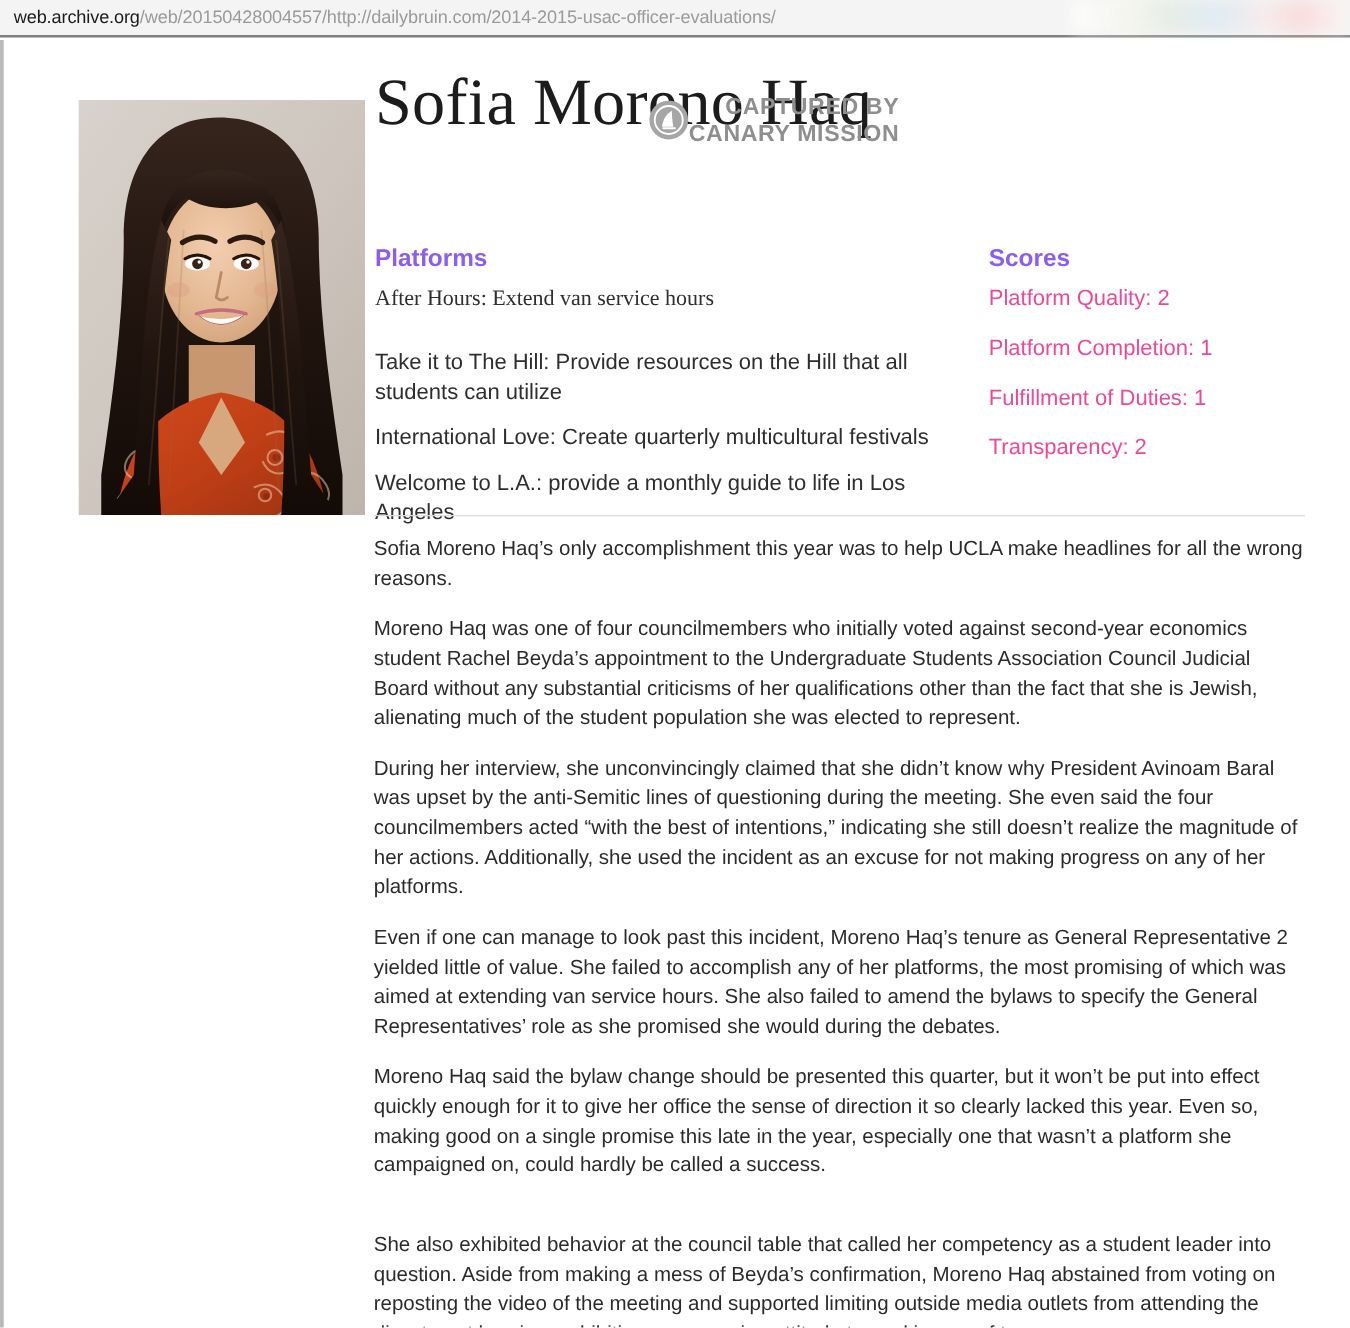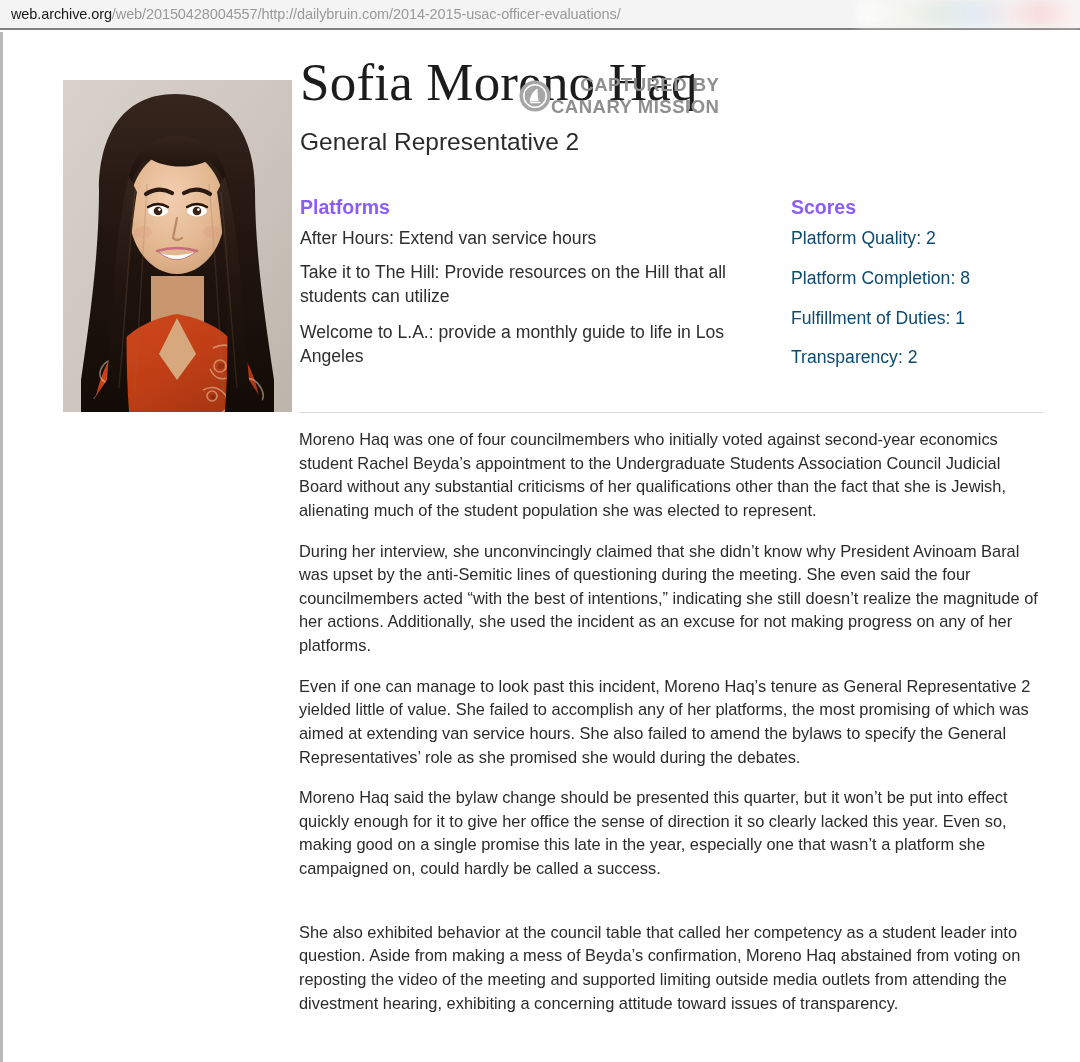"General Representative 2" div { html: <div>General Representative 2</div> -> none }
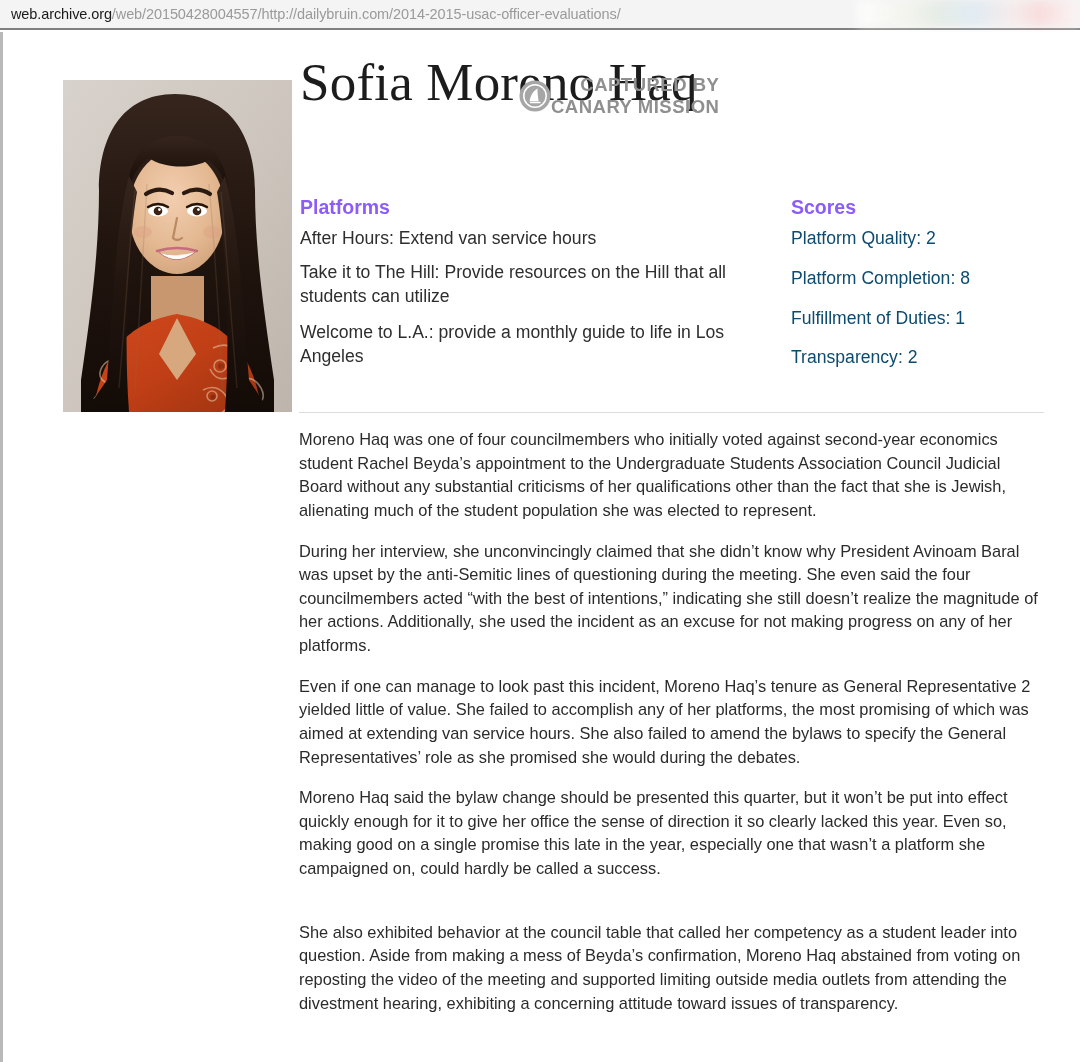"After Hours: Extend van service" .platform-item:first-of-type { font-family: none -> Liberation Serif, serif; margin-bottom: 10px -> 27px }
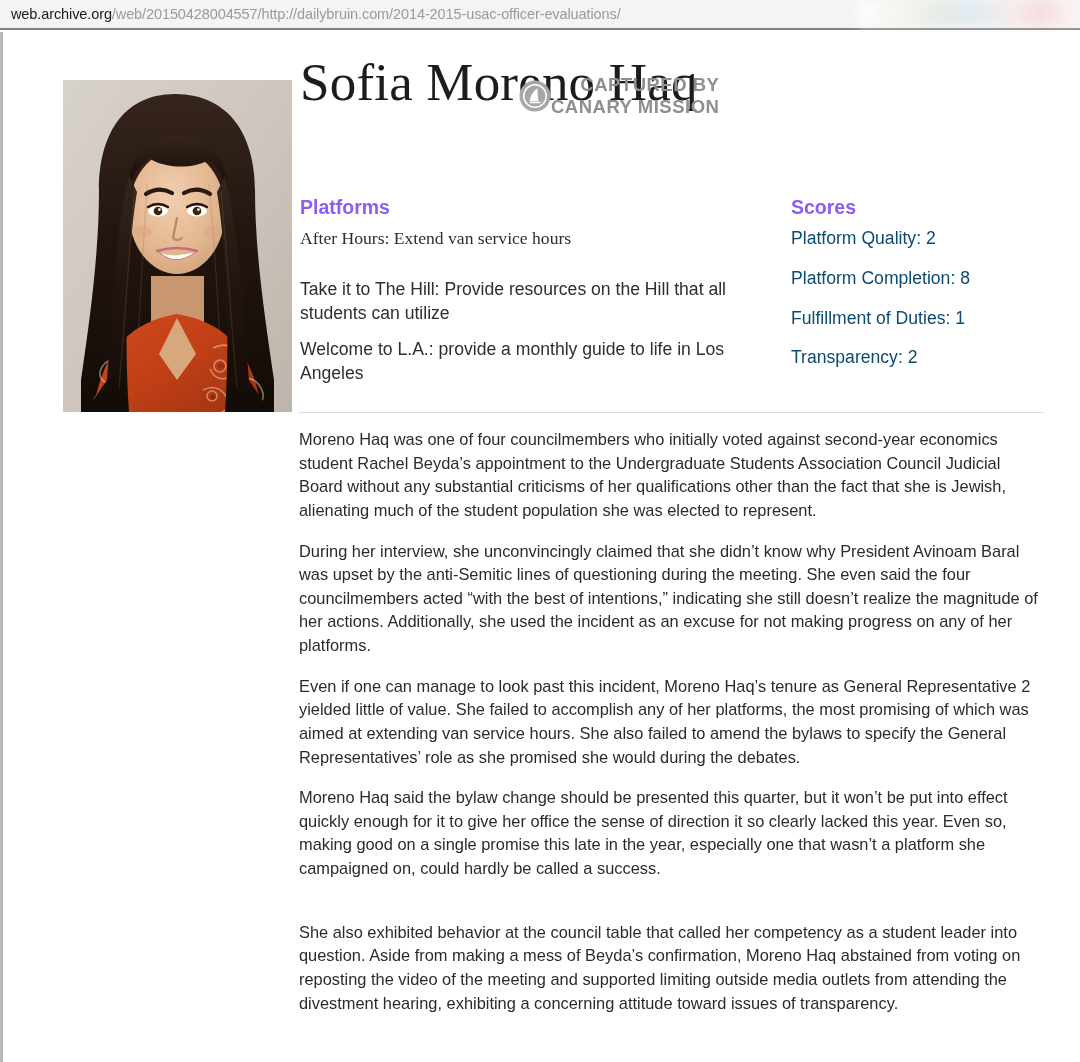"Platform Quality: 2" .score-item { color: #0c4a6e -> #ec4899 }
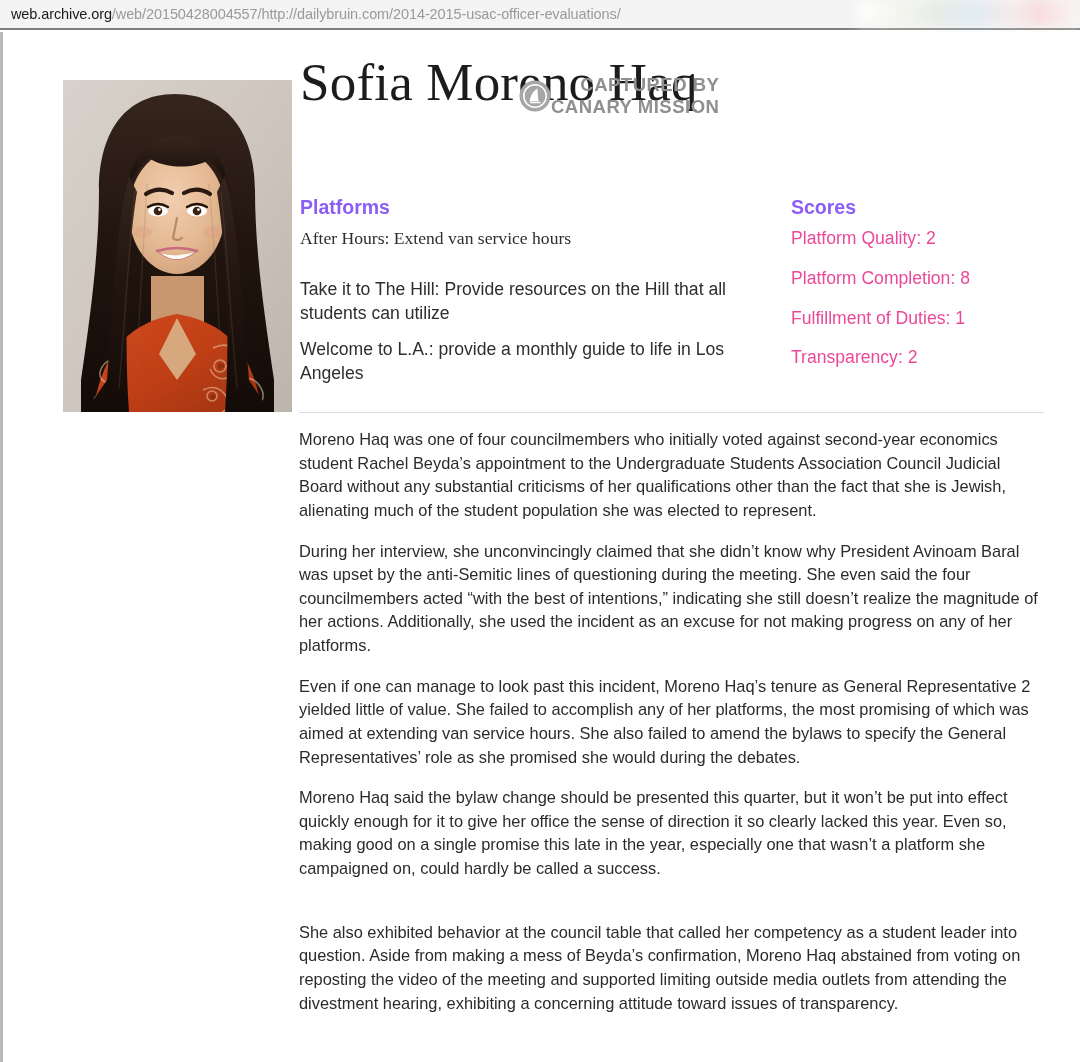"Platform Completion: 8" p.score-item { text: 8 -> 1 }
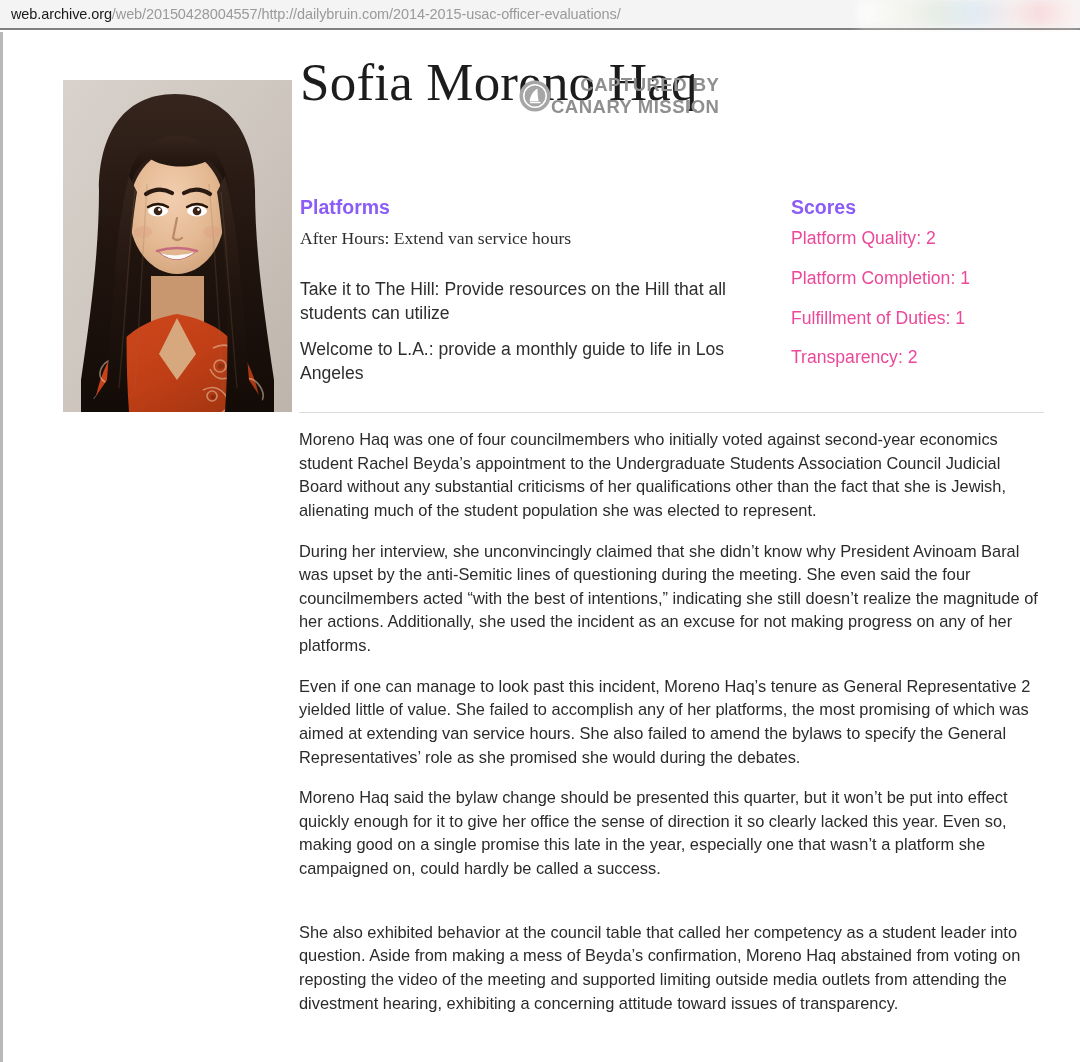"International Love: Create quarterly" p.platform-item { html: none -> <p>International Love: Create quarterly multicultural festivals</p> }
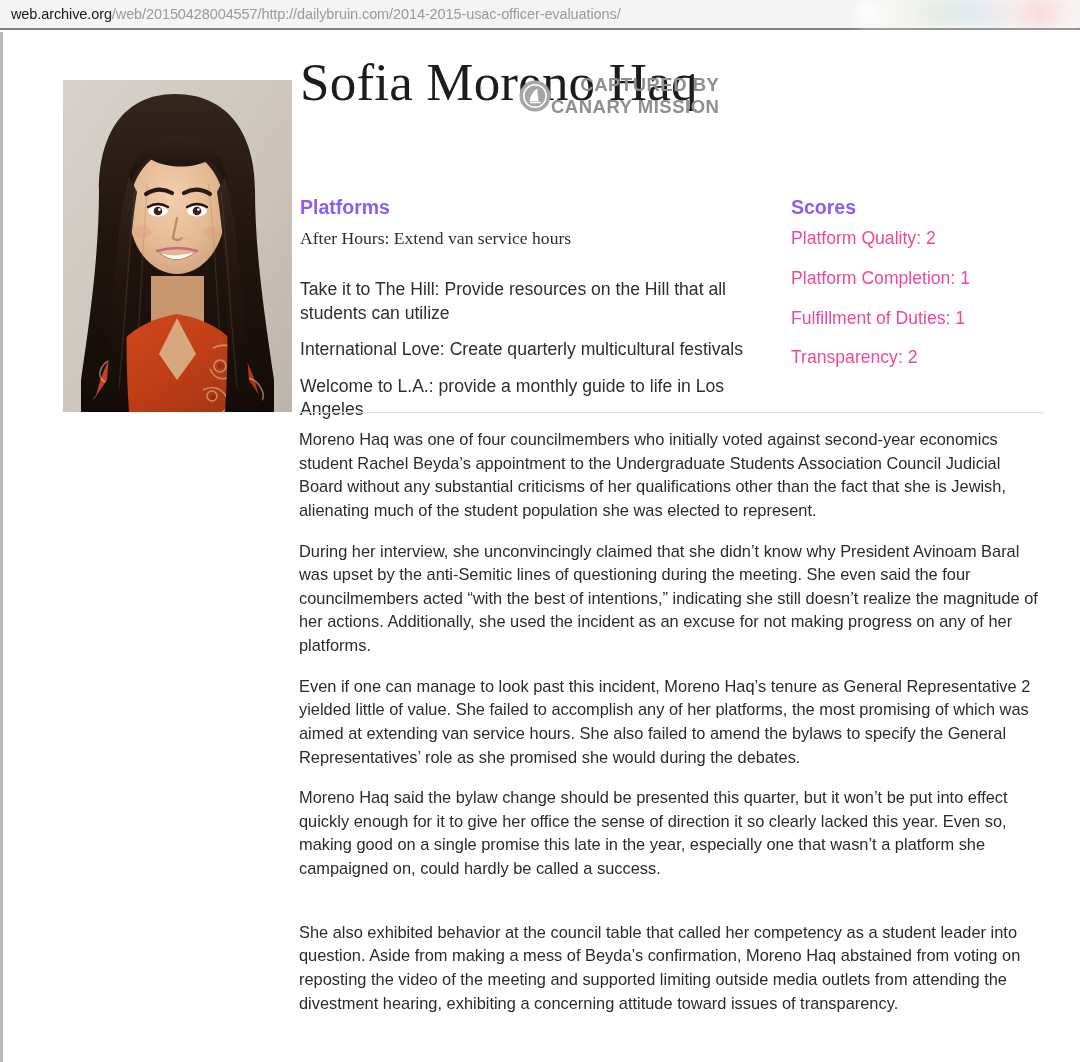"Sofia Moreno Haq’s only accomplishment" p { html: none -> <p>Sofia Moreno Haq’s only accomplishment this year was to help UCLA make headlines for all the wrong reasons.</p> }
